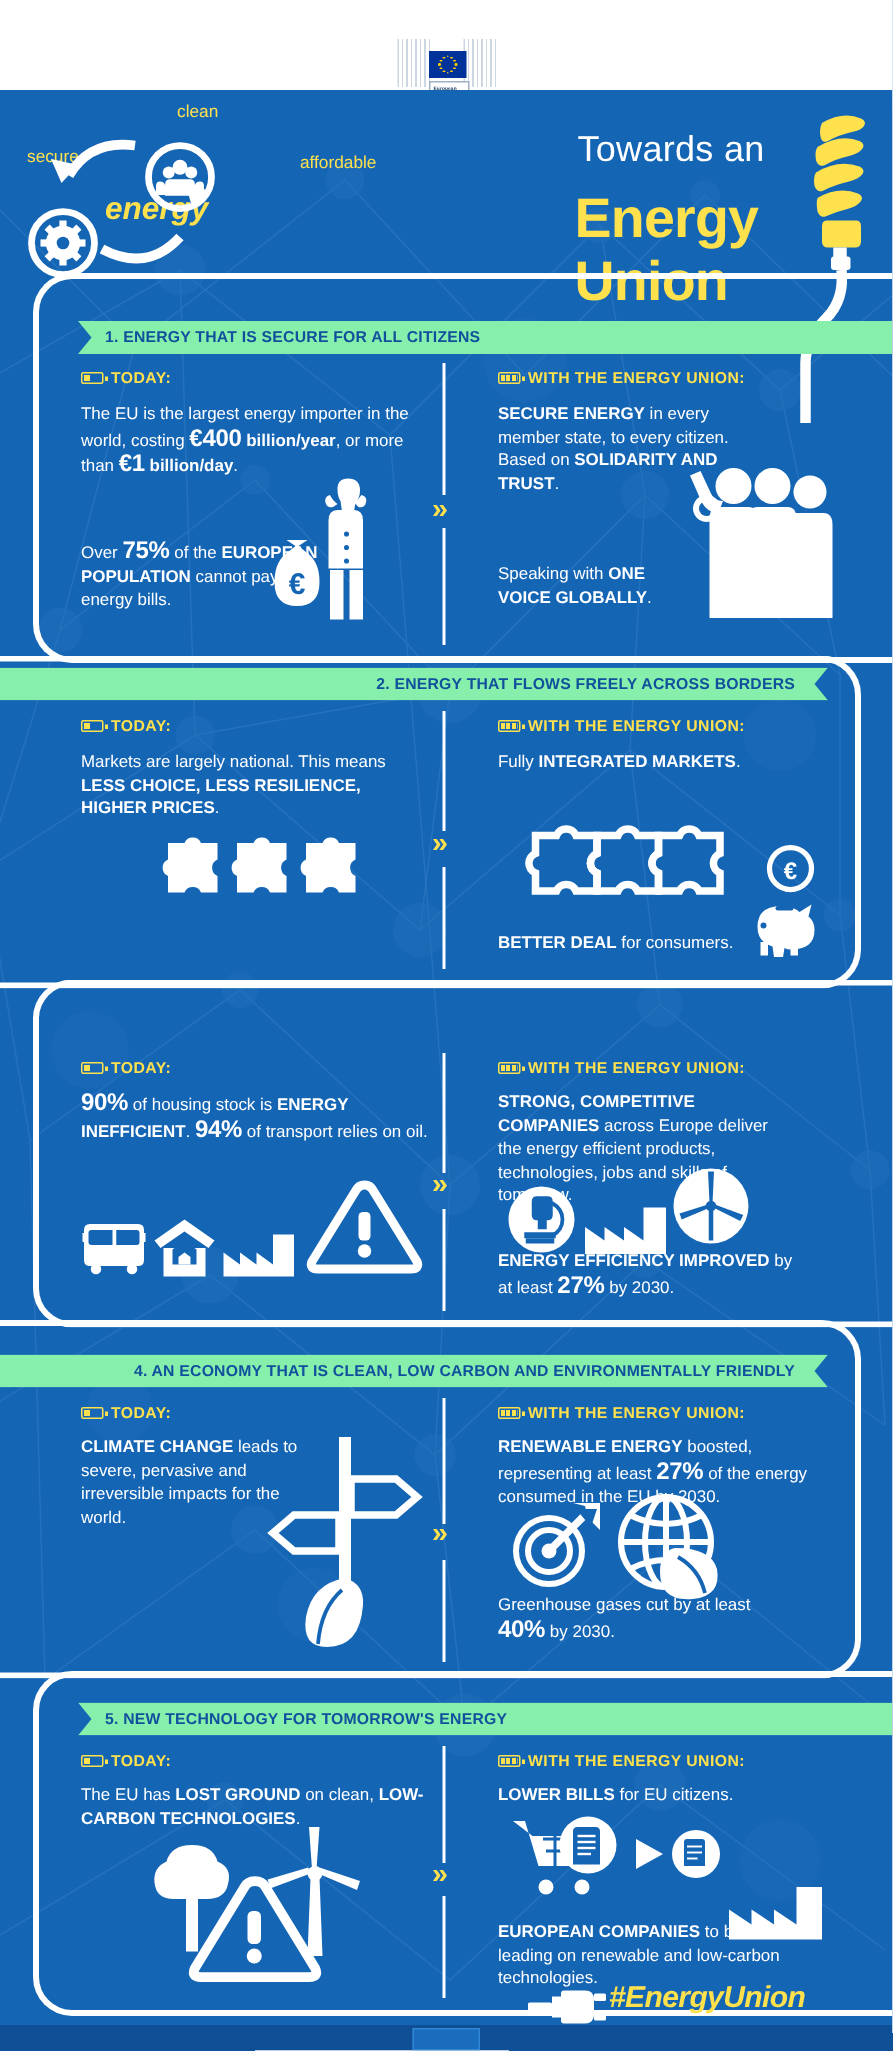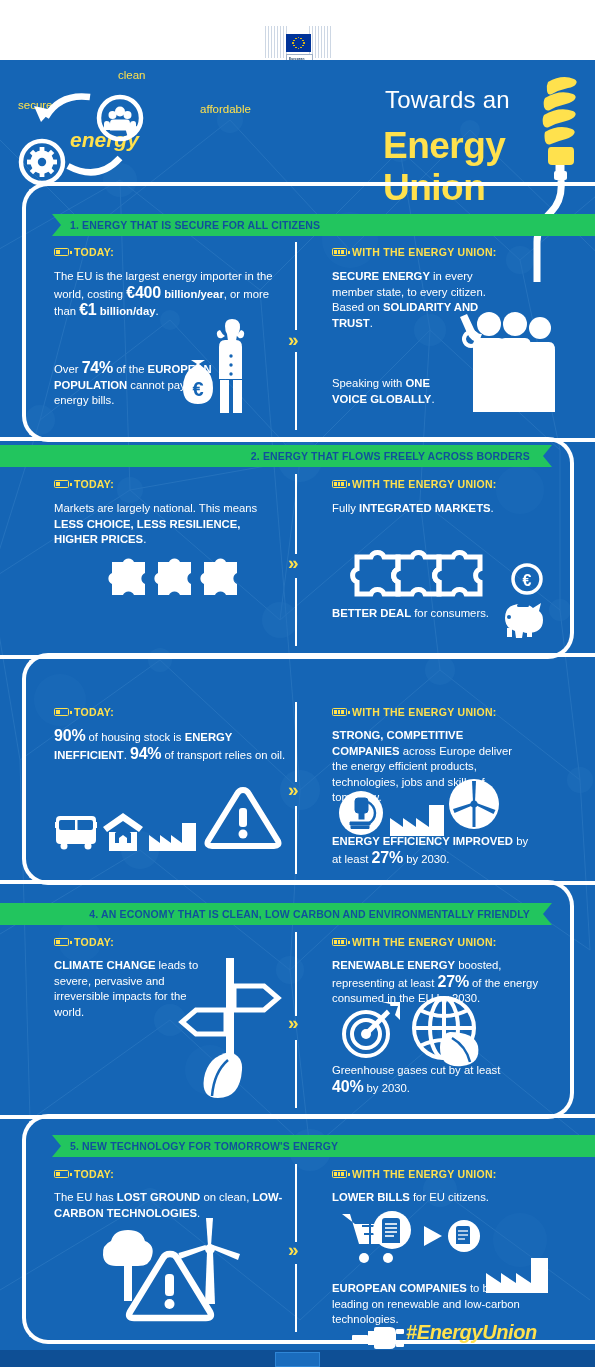"1. ENERGY THAT IS SECURE" .banner { background: #22c55e -> #86efac }
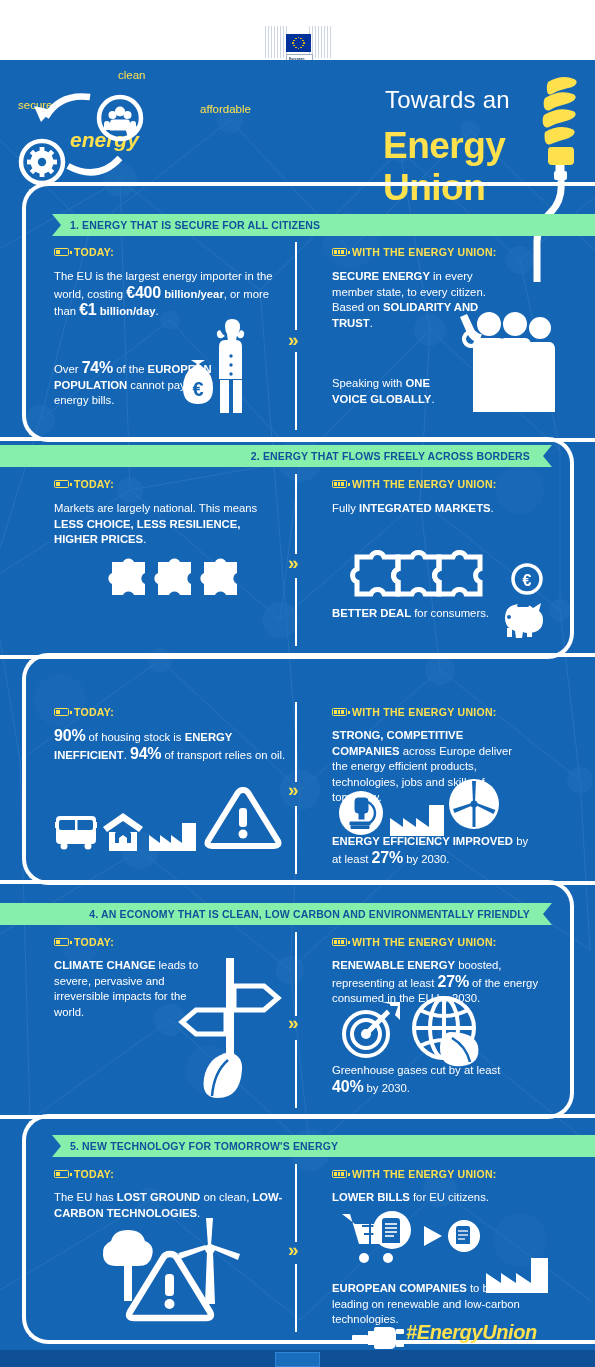"74%" b.big { text: 74% -> 75% }
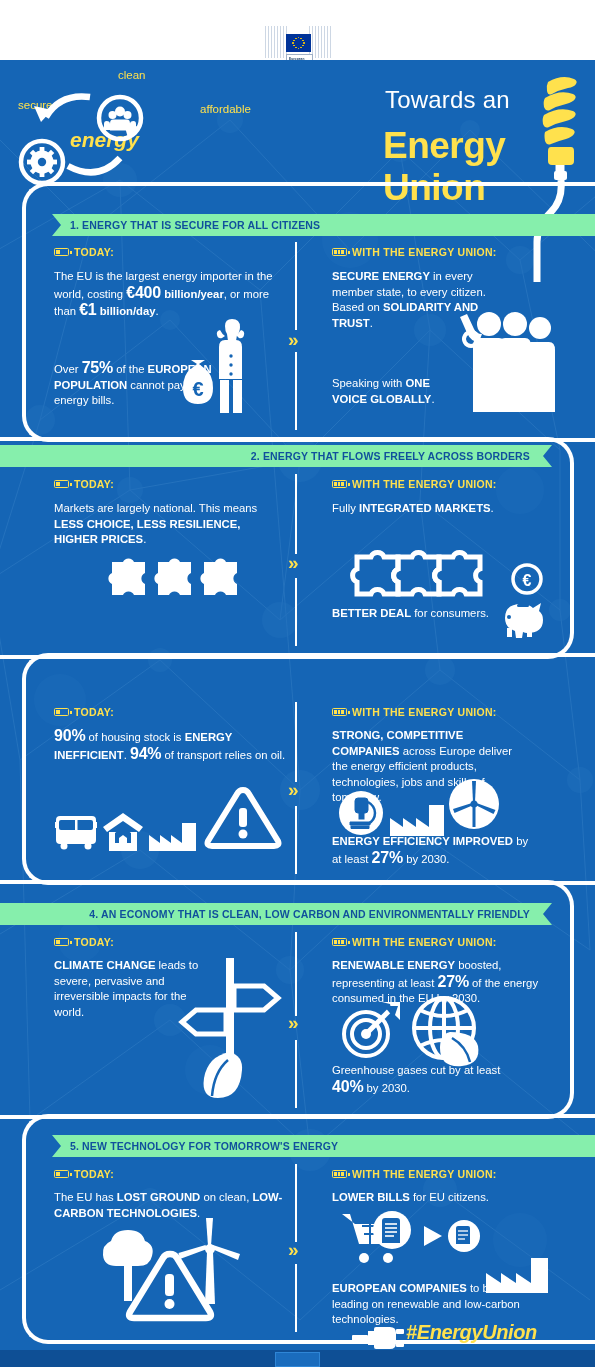"BETTER DEAL for consumers." div.body-txt { top: 606px -> 622px }
